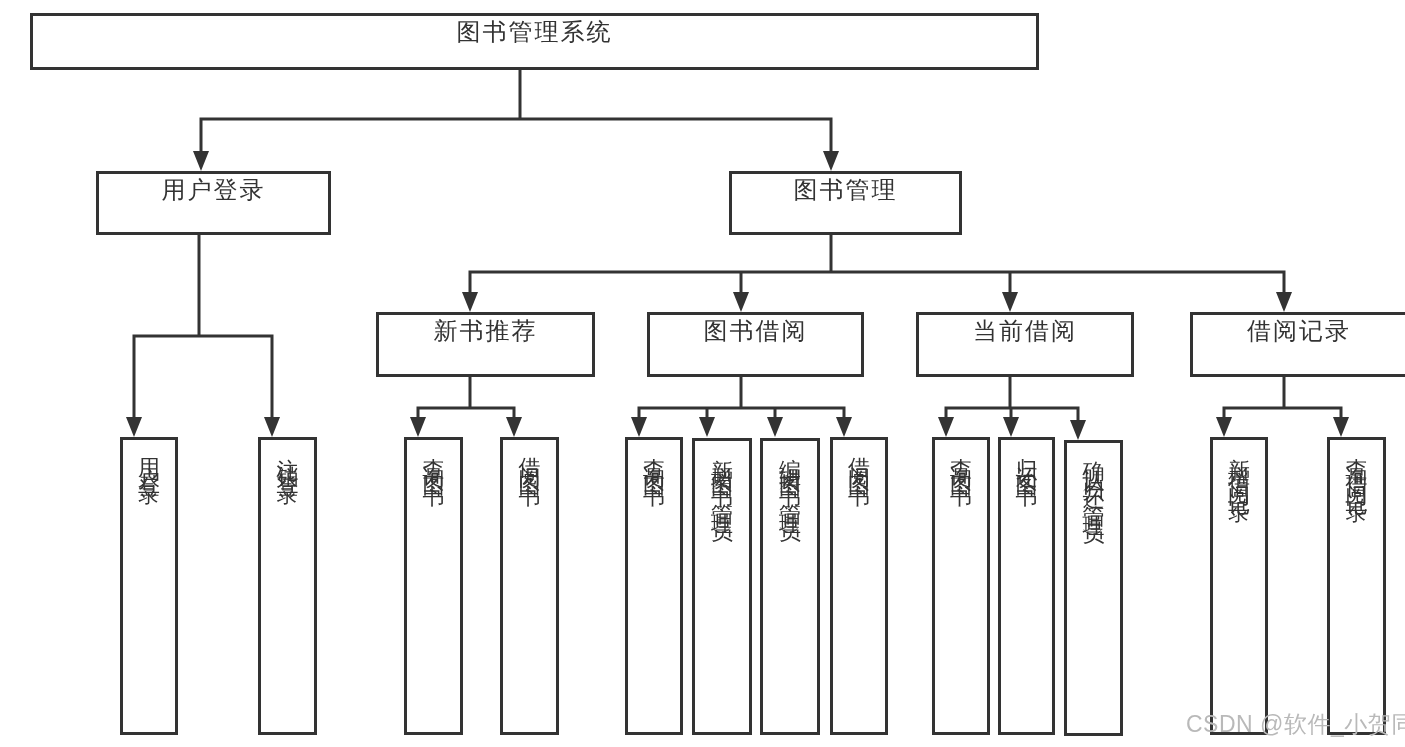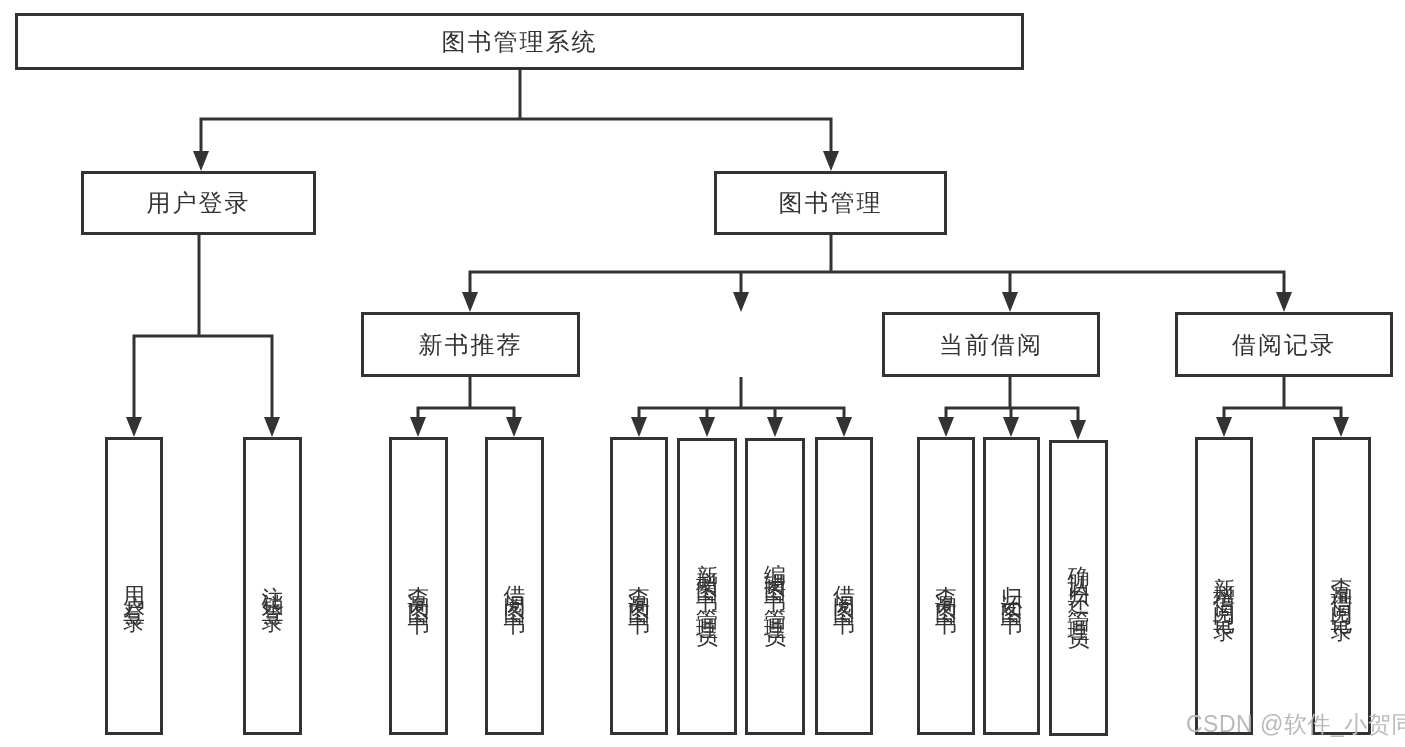"图书管理系统" .node { align-items: center -> flex-start; margin-left: none -> 15px }
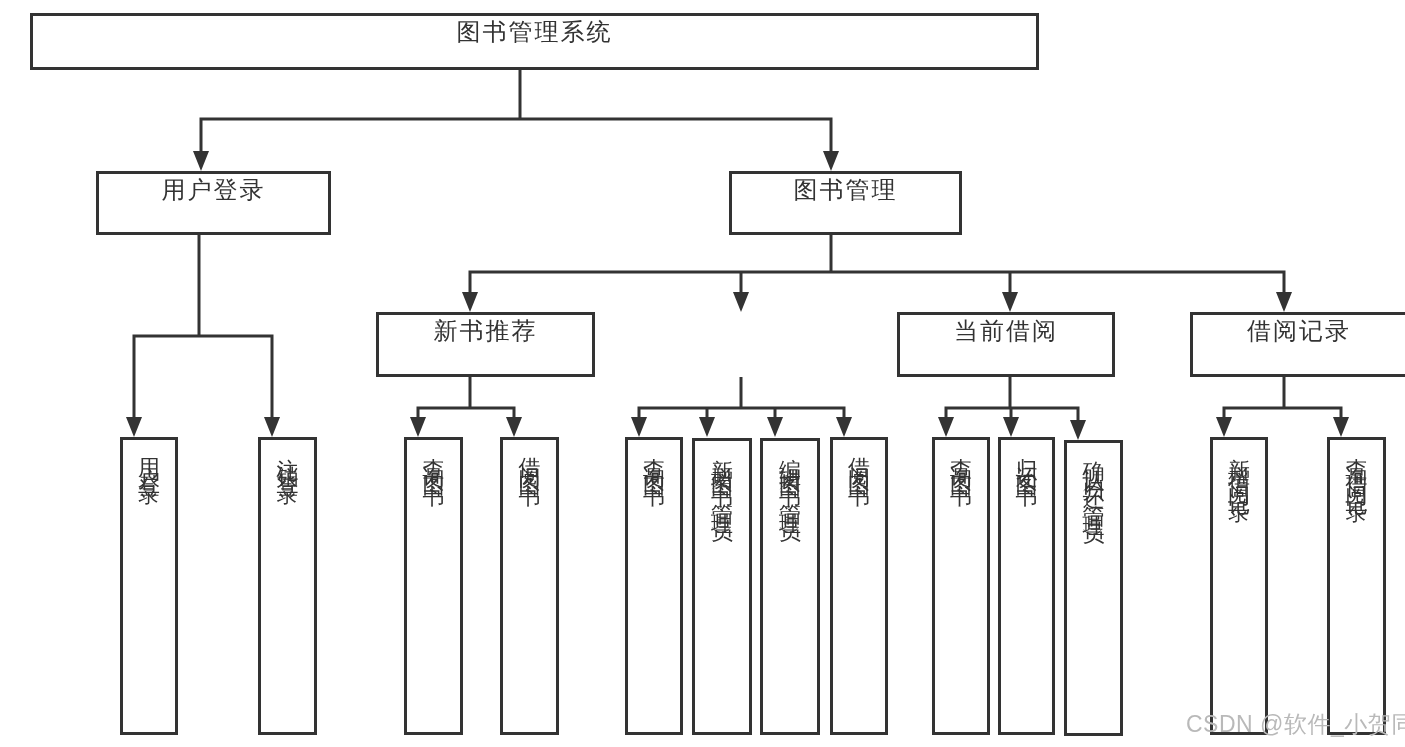"图书借阅" div.node { html: none -> <div> <span>图书借阅</span> </div> }
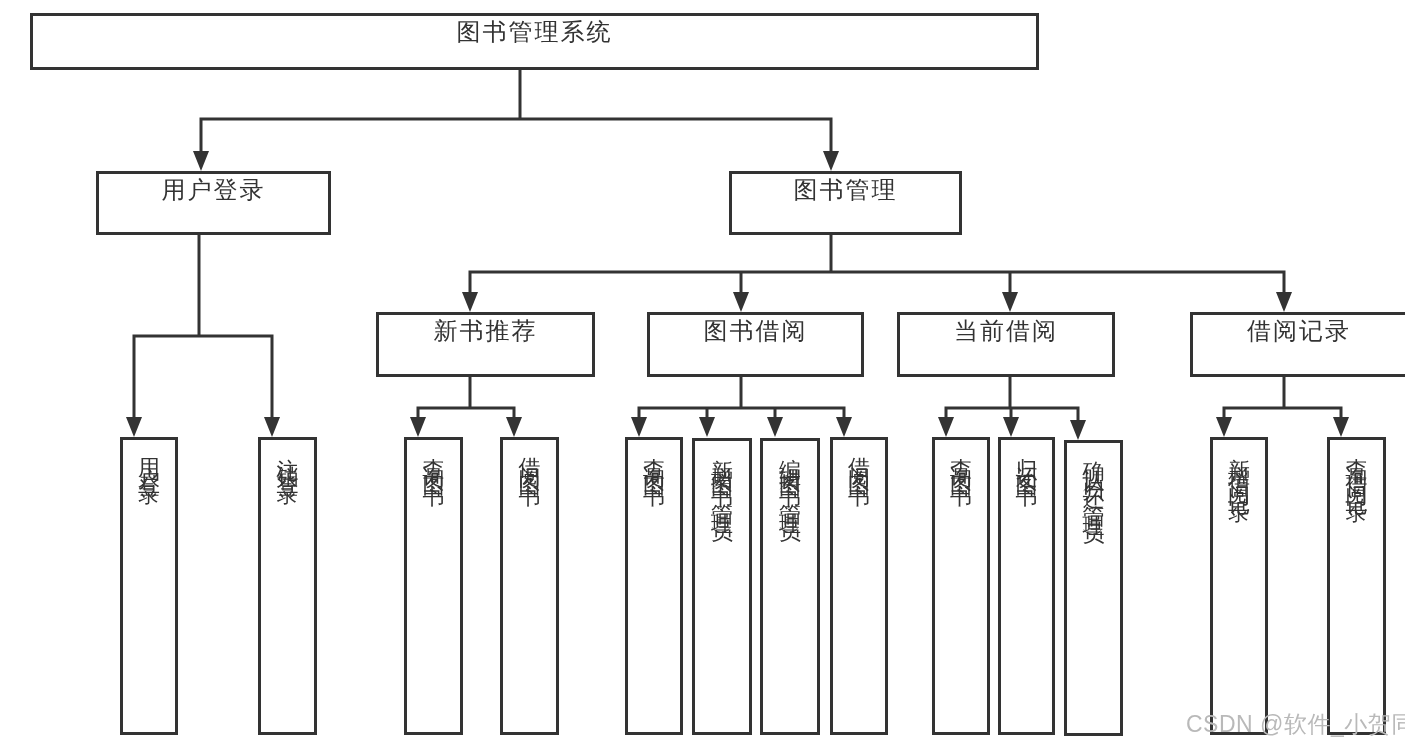"当前借阅" div.node { left: 882px -> 901px }
